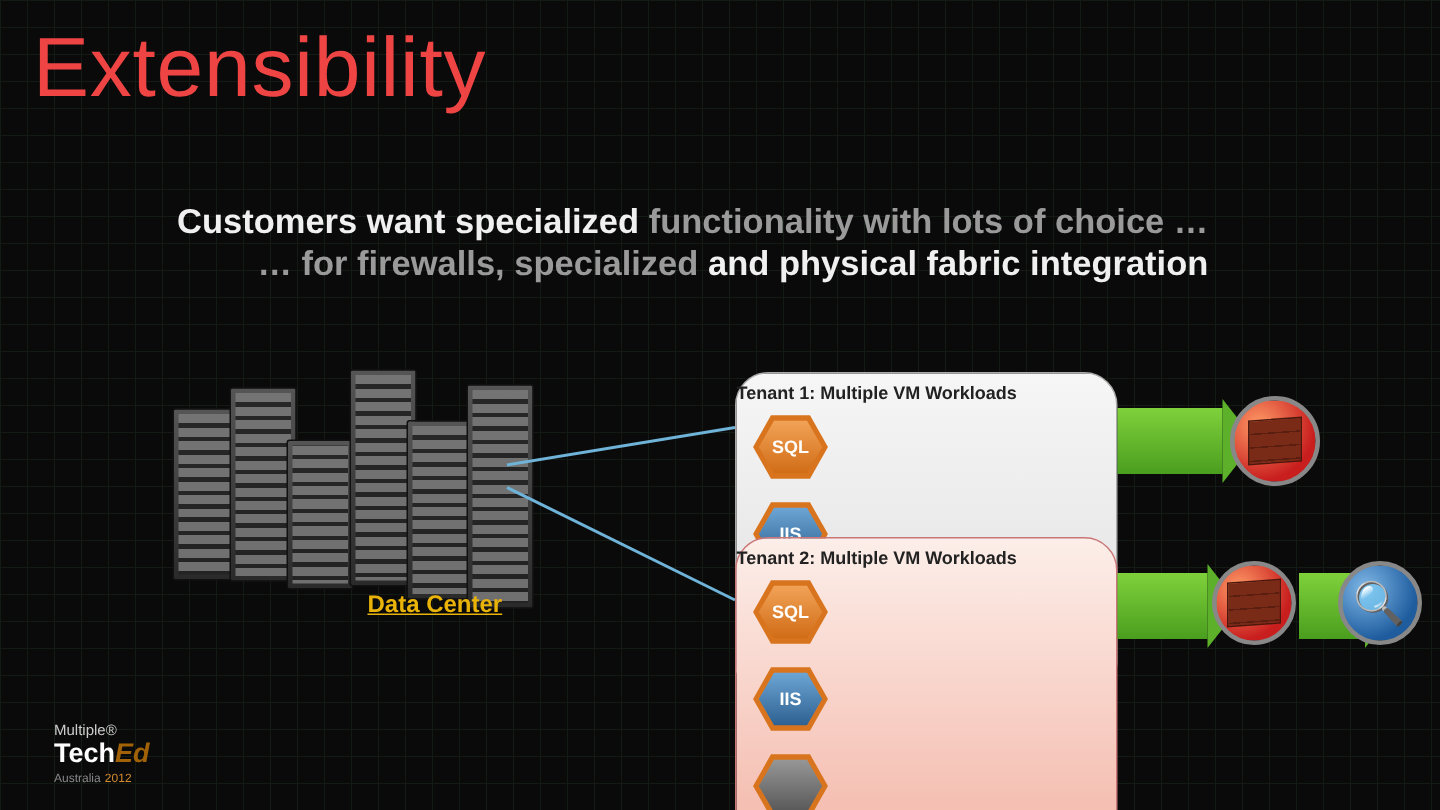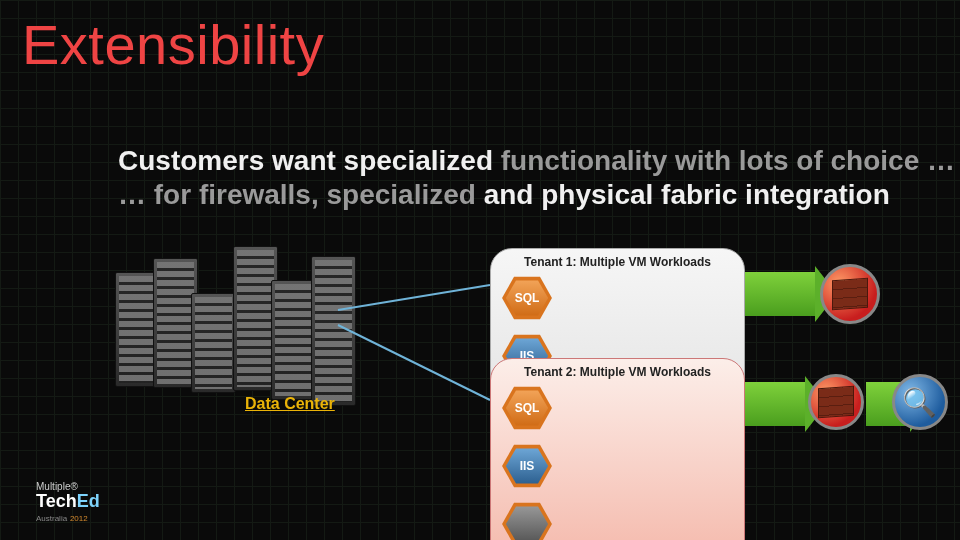"Customers want specialized functionality" .subtitle { font-size: 28px -> 23px; text-align: none -> right; top: 144px -> 134px }
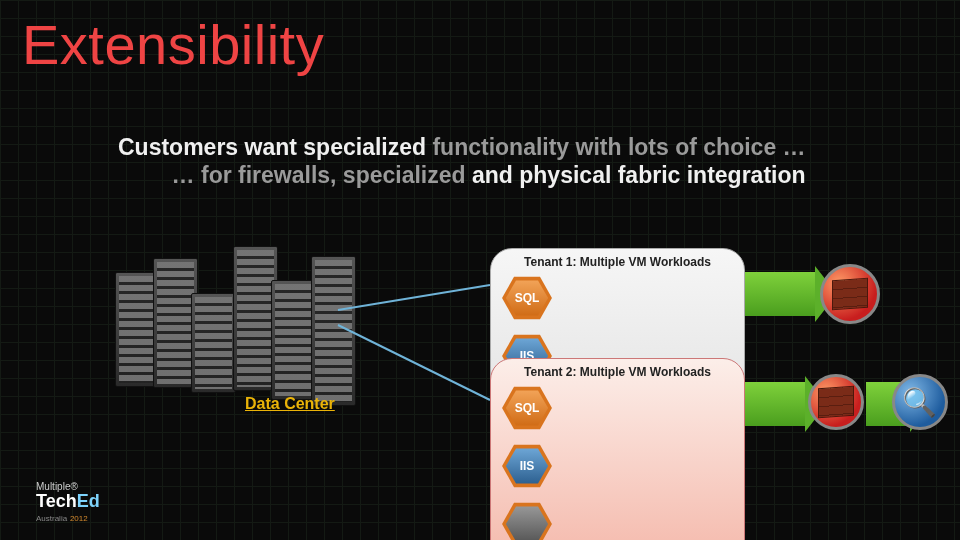"Tenant 1: Multiple VM Workloads" .tenant-card { text-align: center -> left }
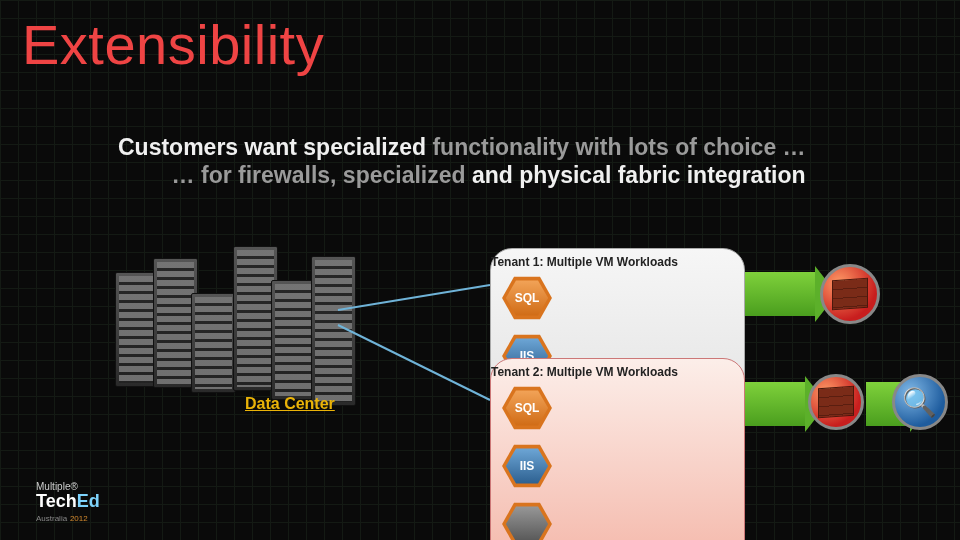"Ed" .footer-logo .big .ed { color: #7dd3fc -> #a16207; font-style: none -> italic }
